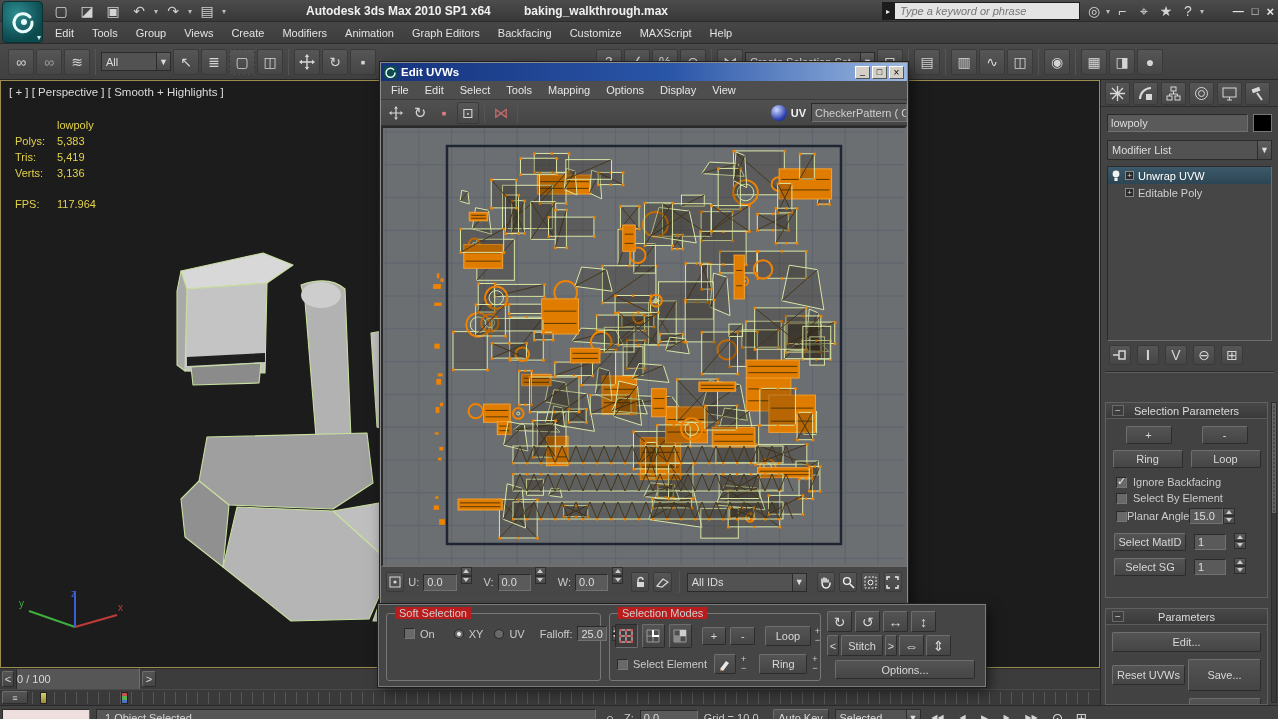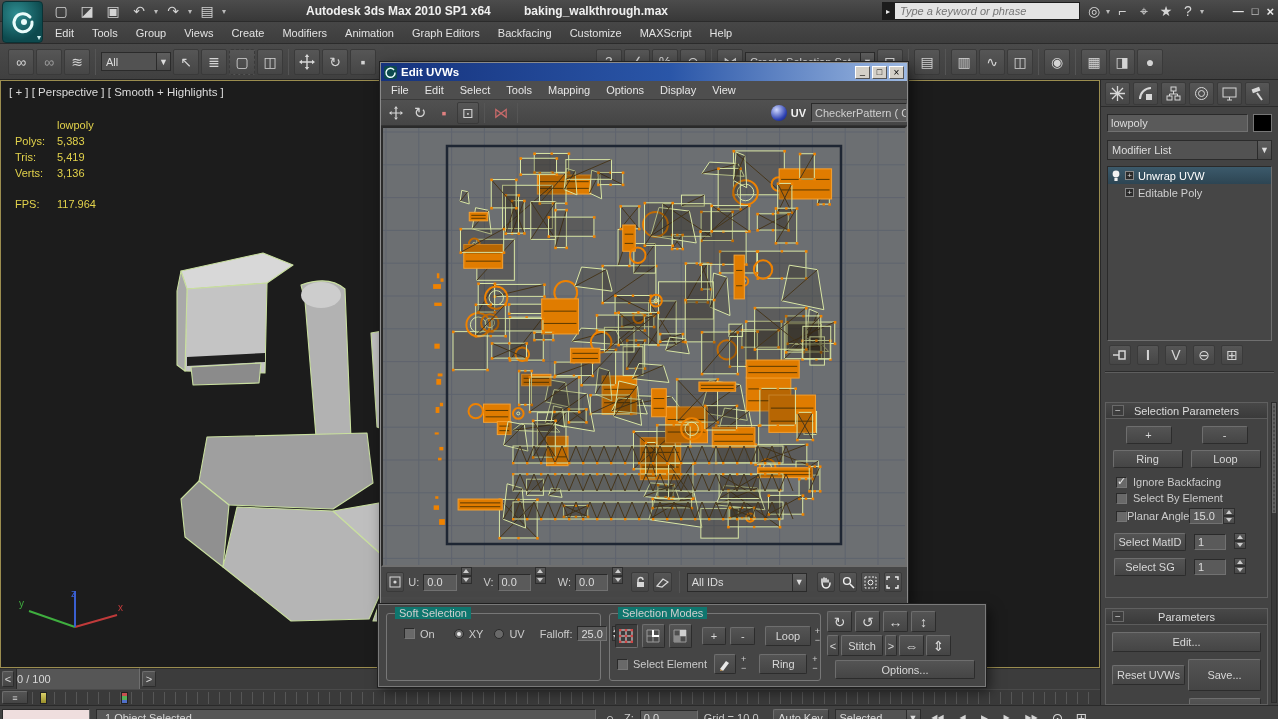"Soft Selection" .gtitle { background: #0f766e -> #b91c1c }
